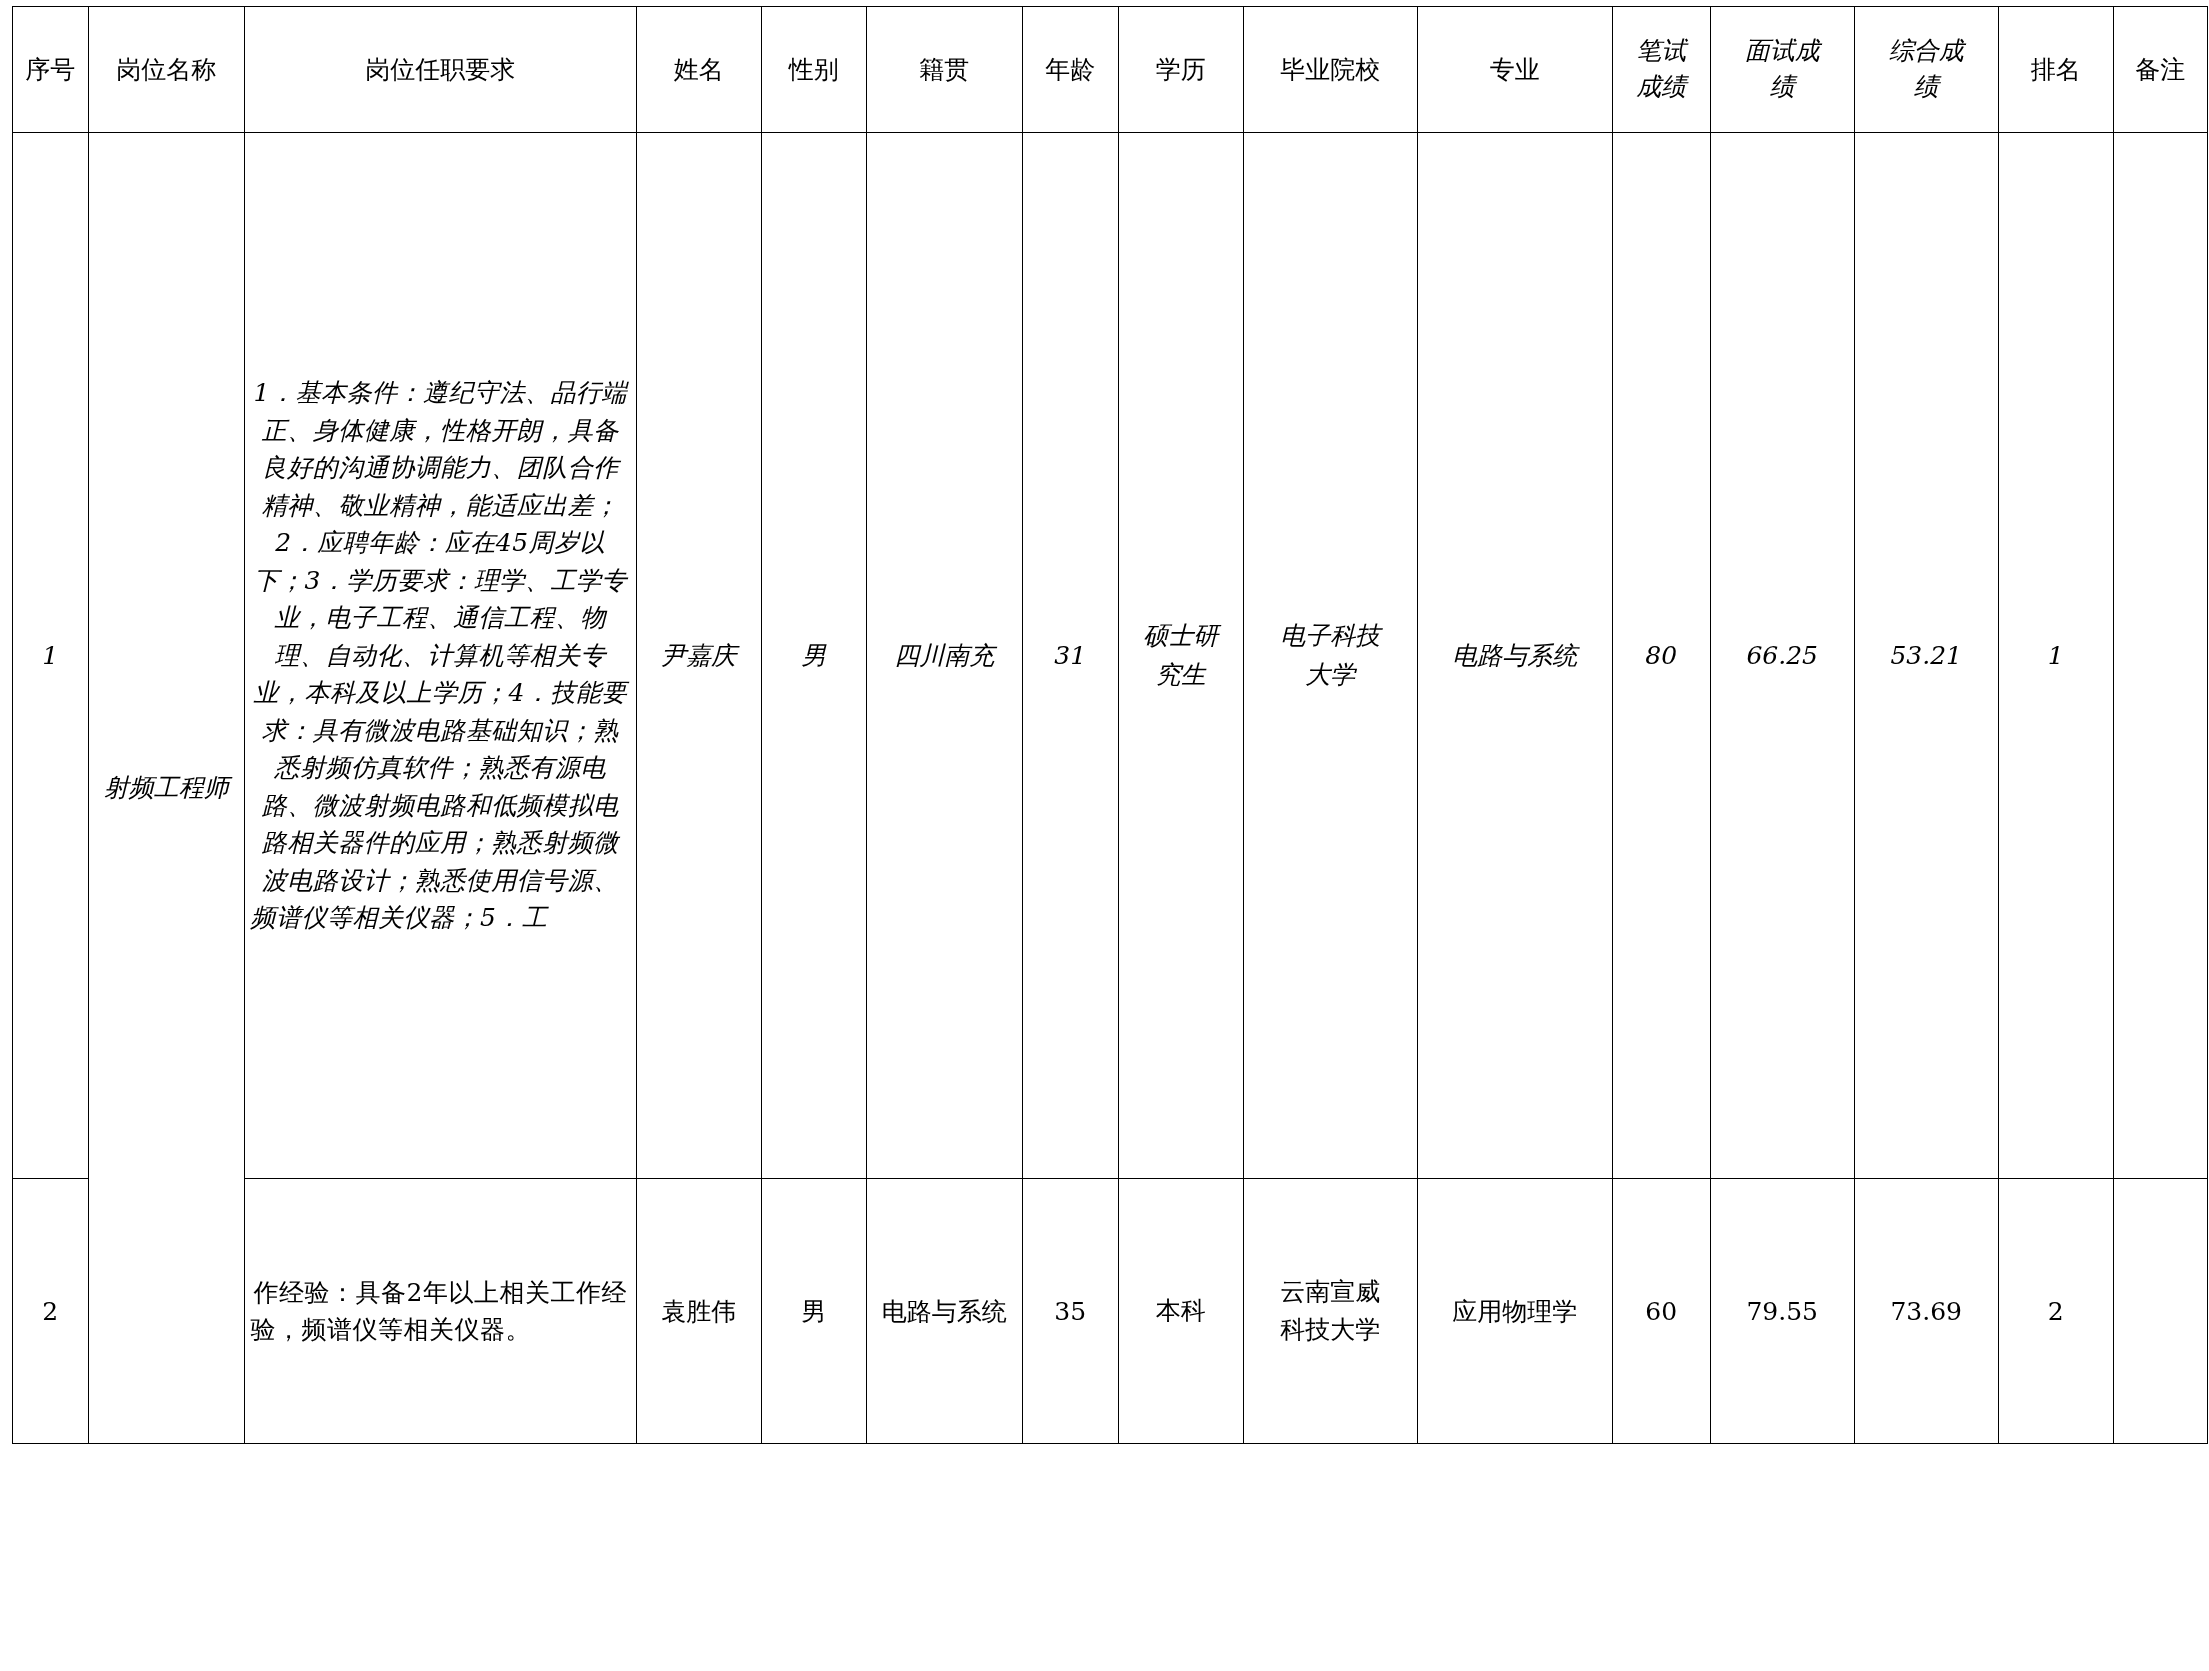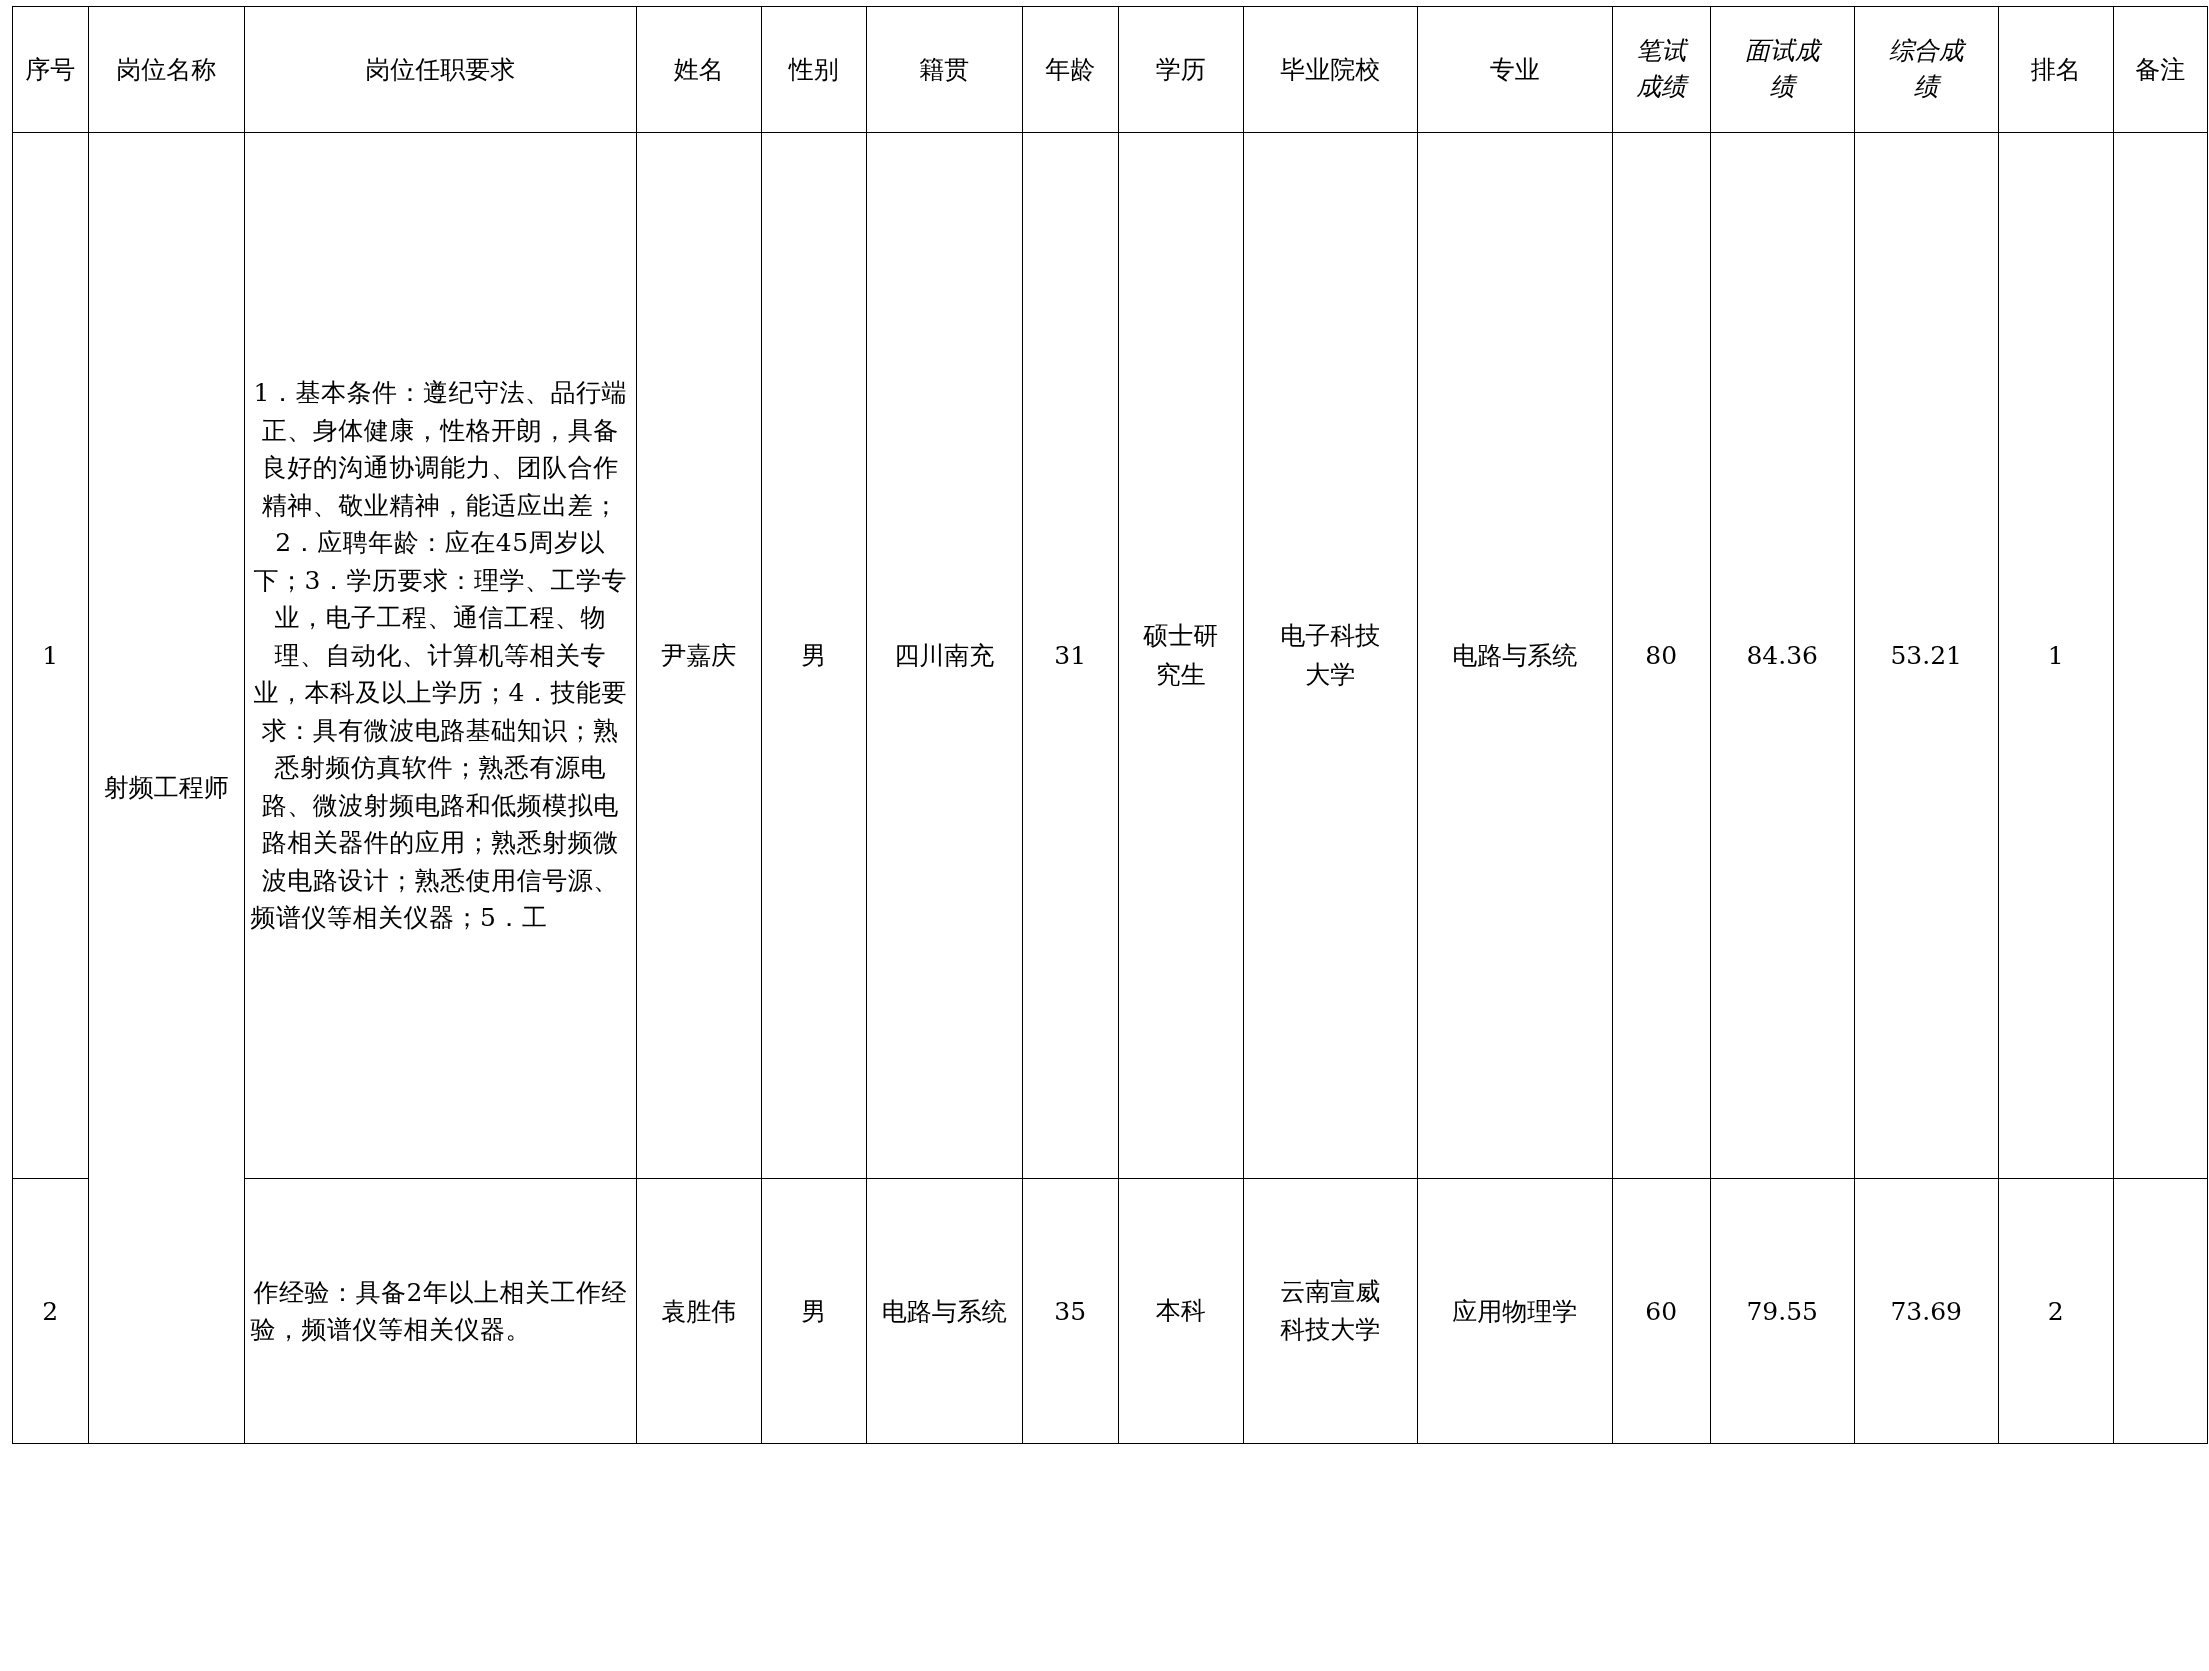"1．基本条件：遵纪守法、品行端正、身体健康，性格开朗，具备良好的沟通协调能力、团" .row1 td { font-style: none -> italic }
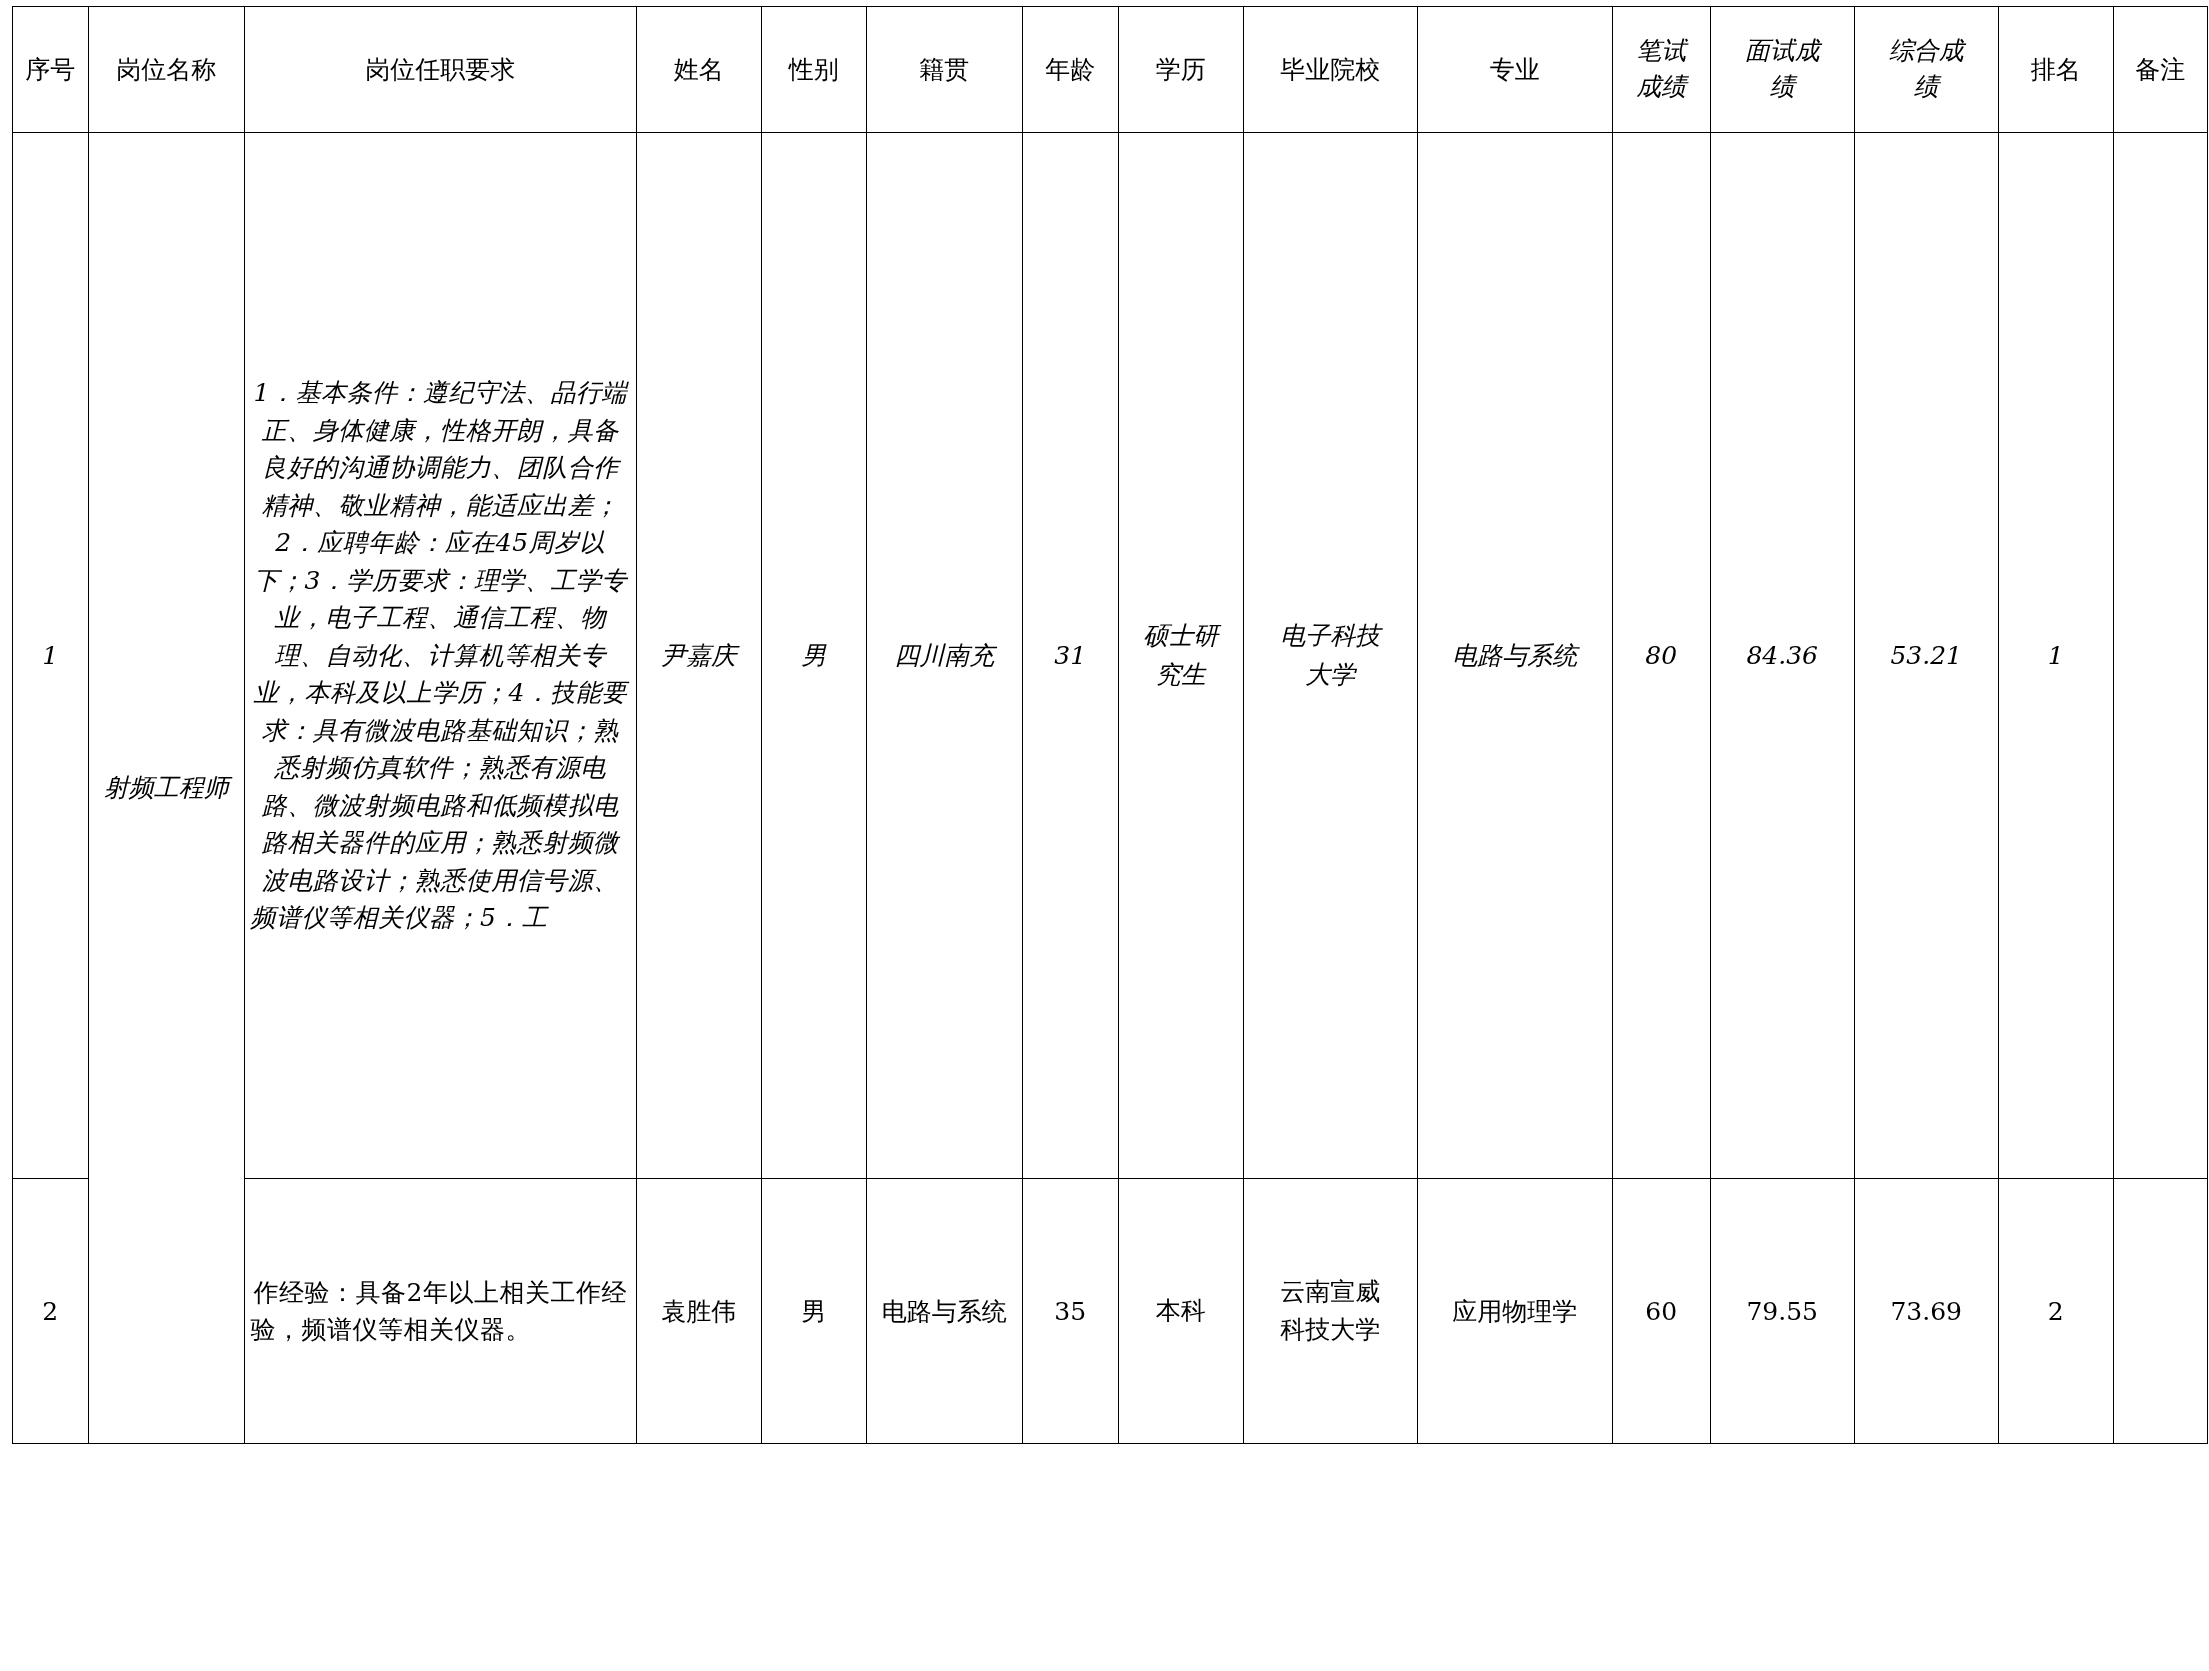"84.36" td { text: 84.36 -> 66.25 }
